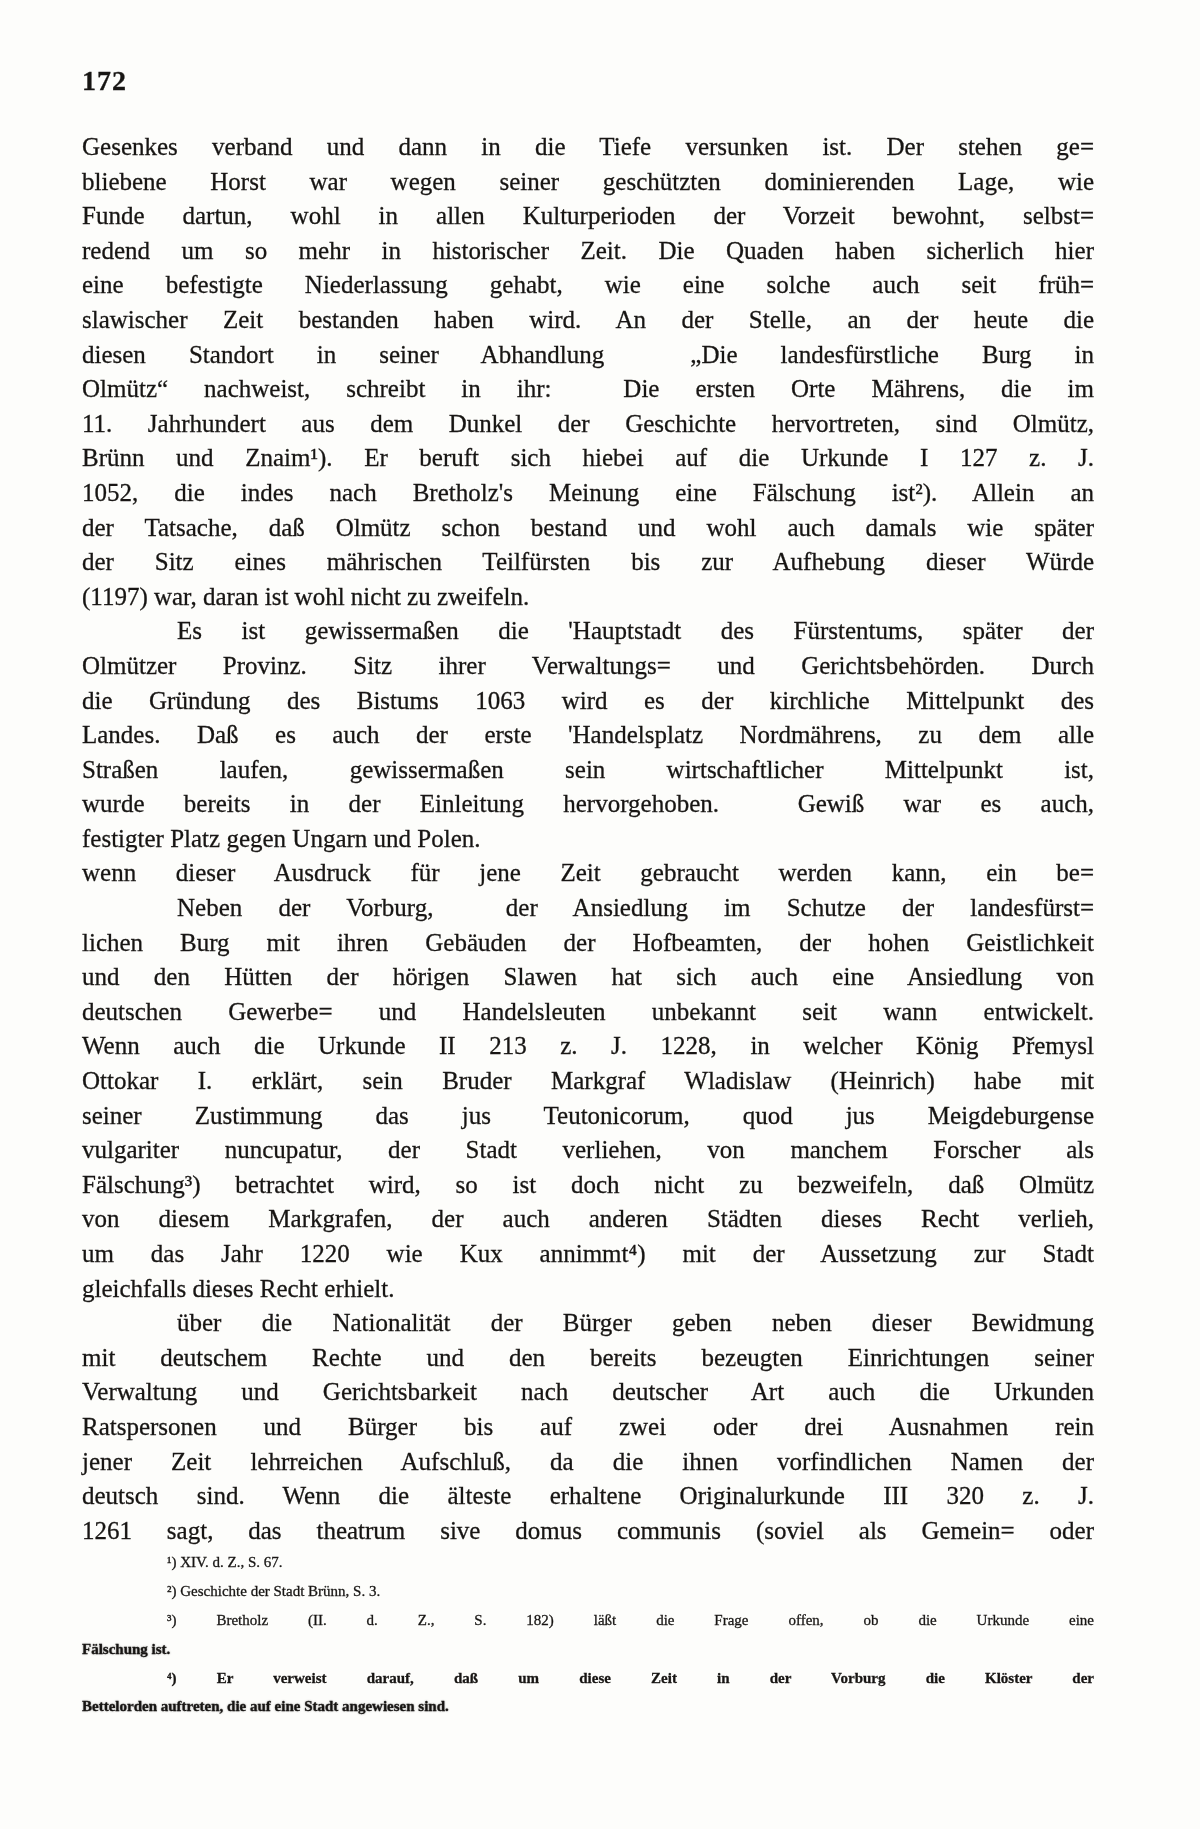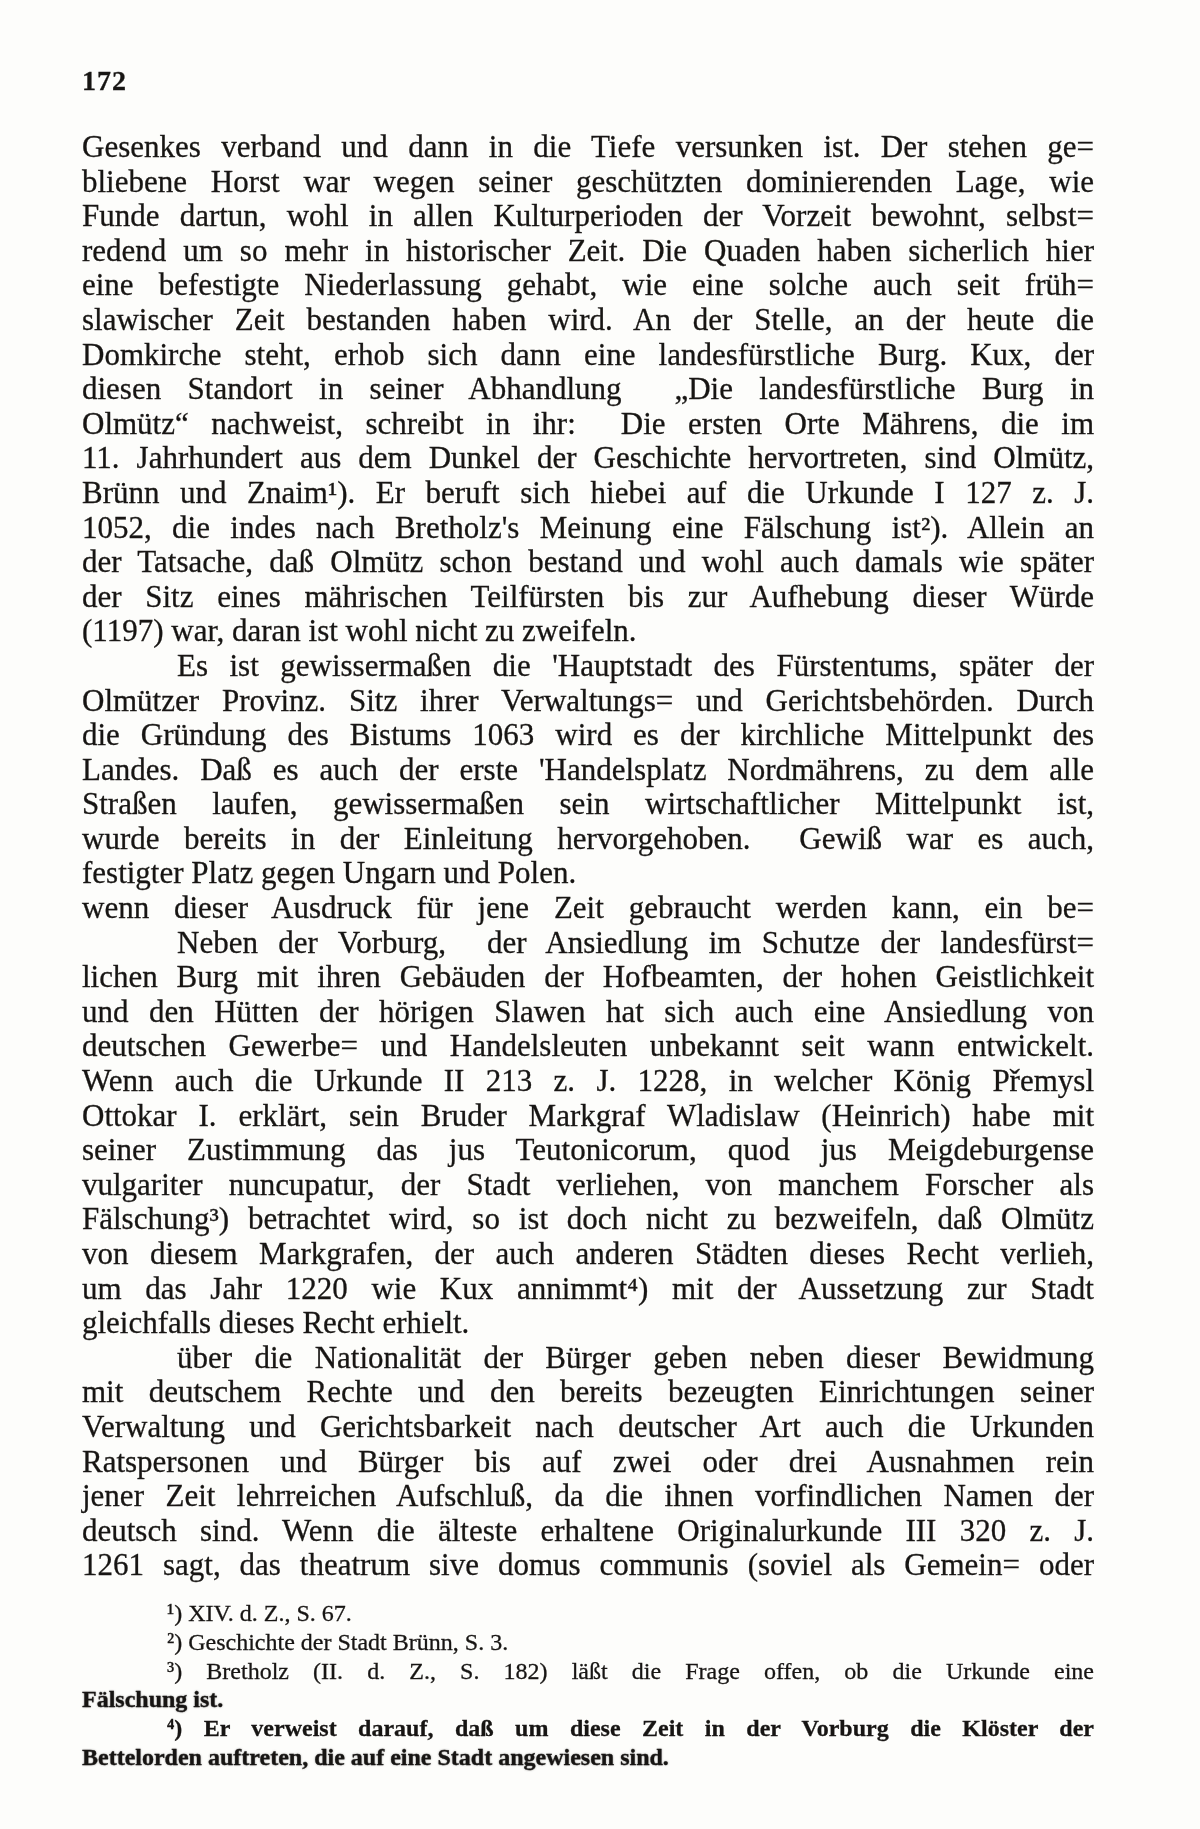"Gesenkes verband und dann in" .body-text { font-size: 31px -> 25px }
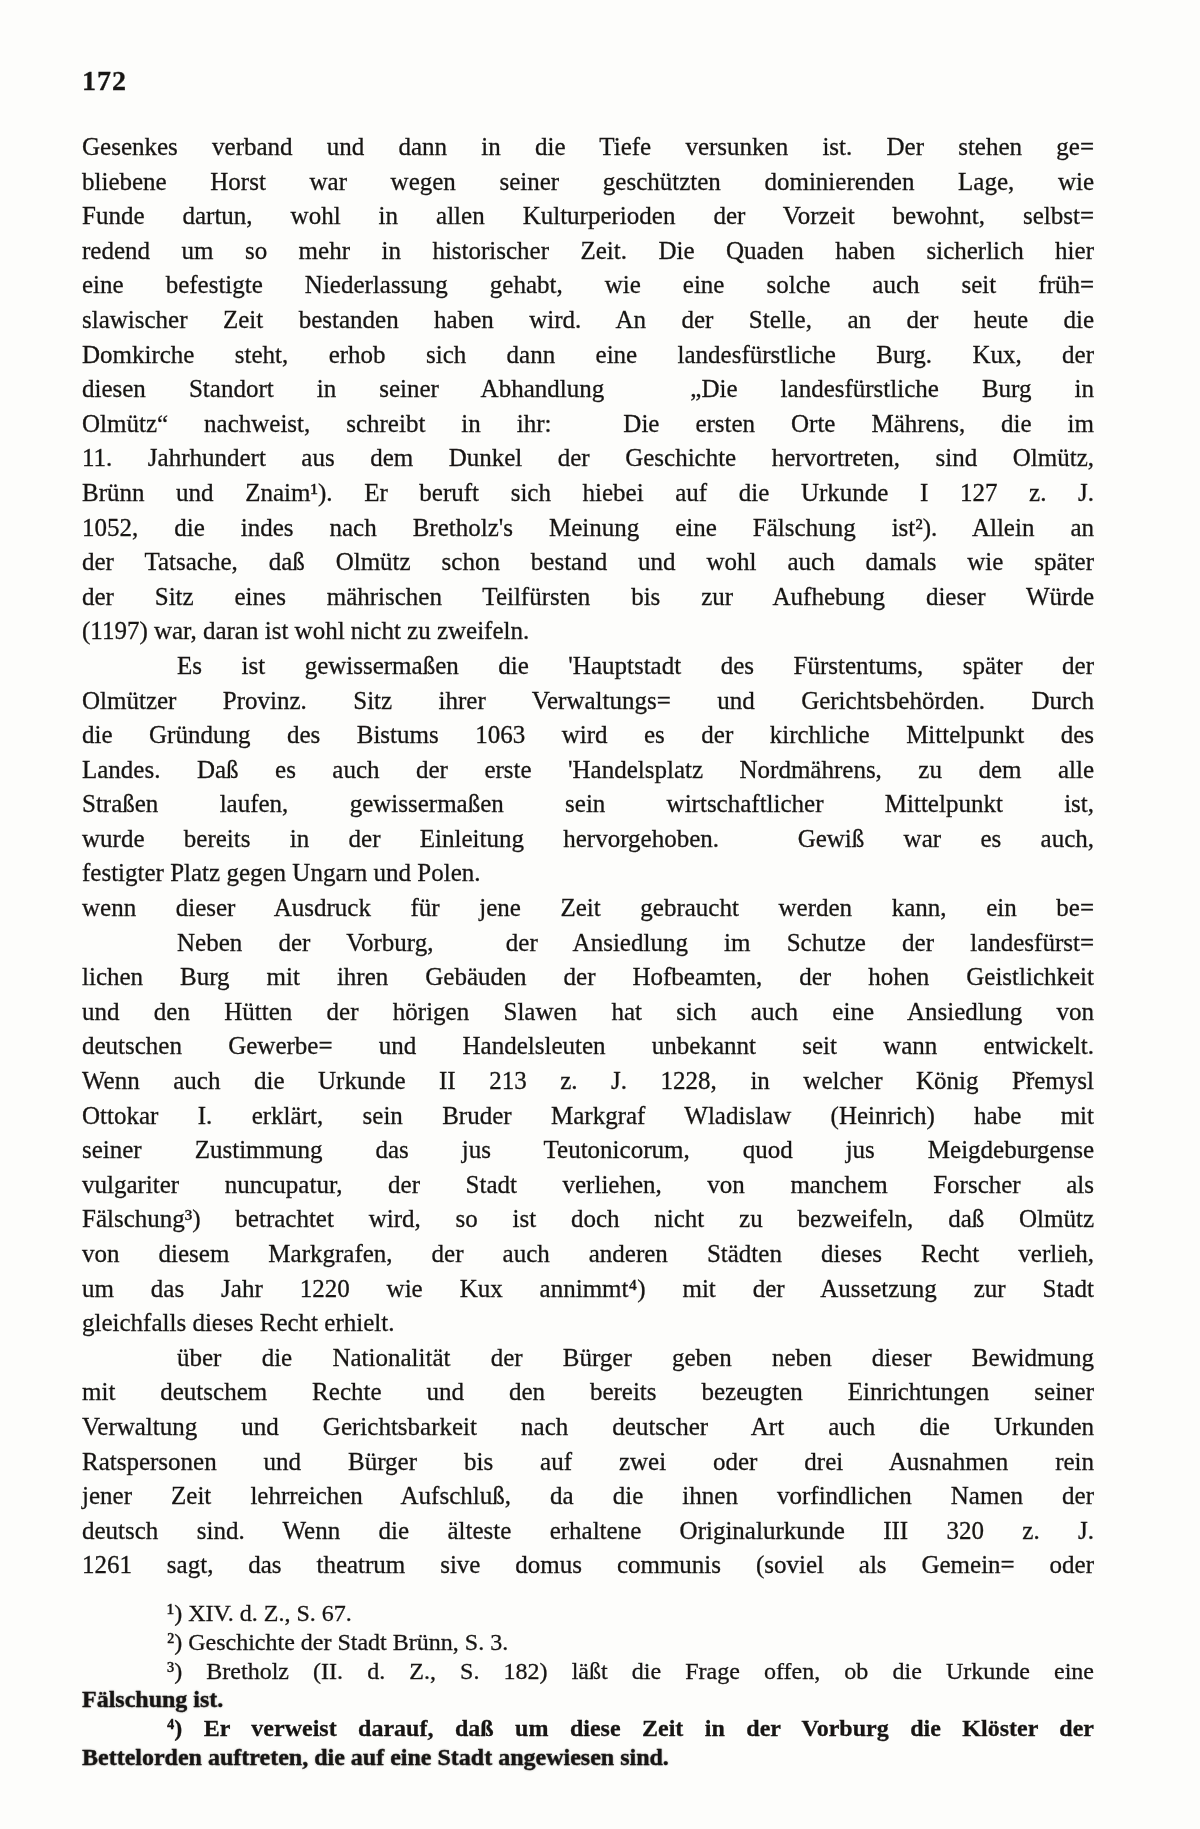"Domkirche steht, erhob sich dann" div.line { html: <div>Domkirche steht, erhob sich dann eine landesfürstliche Burg. Kux, der</div> -> none }
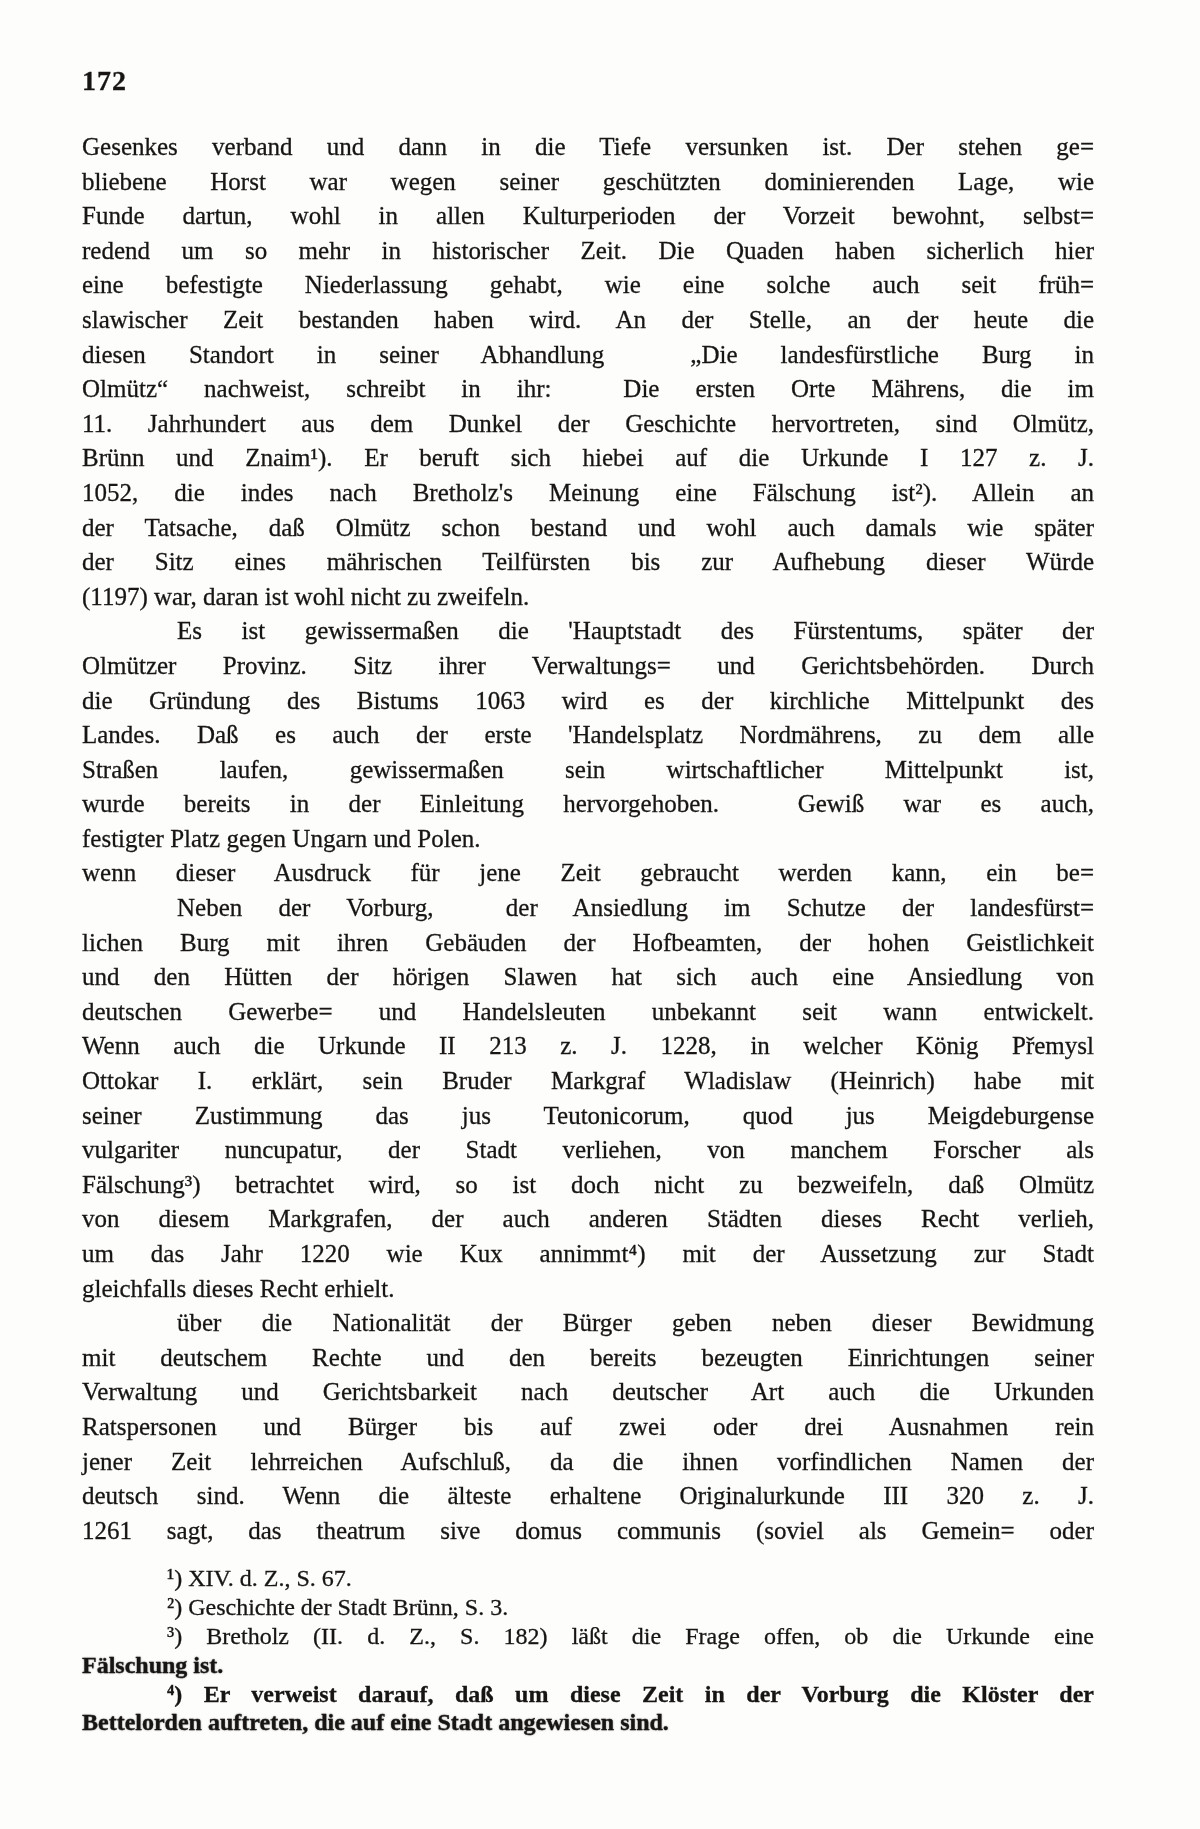"¹) XIV. d. Z., S." .footnotes { font-size: 24px -> 15px; margin-top: 16px -> none }
